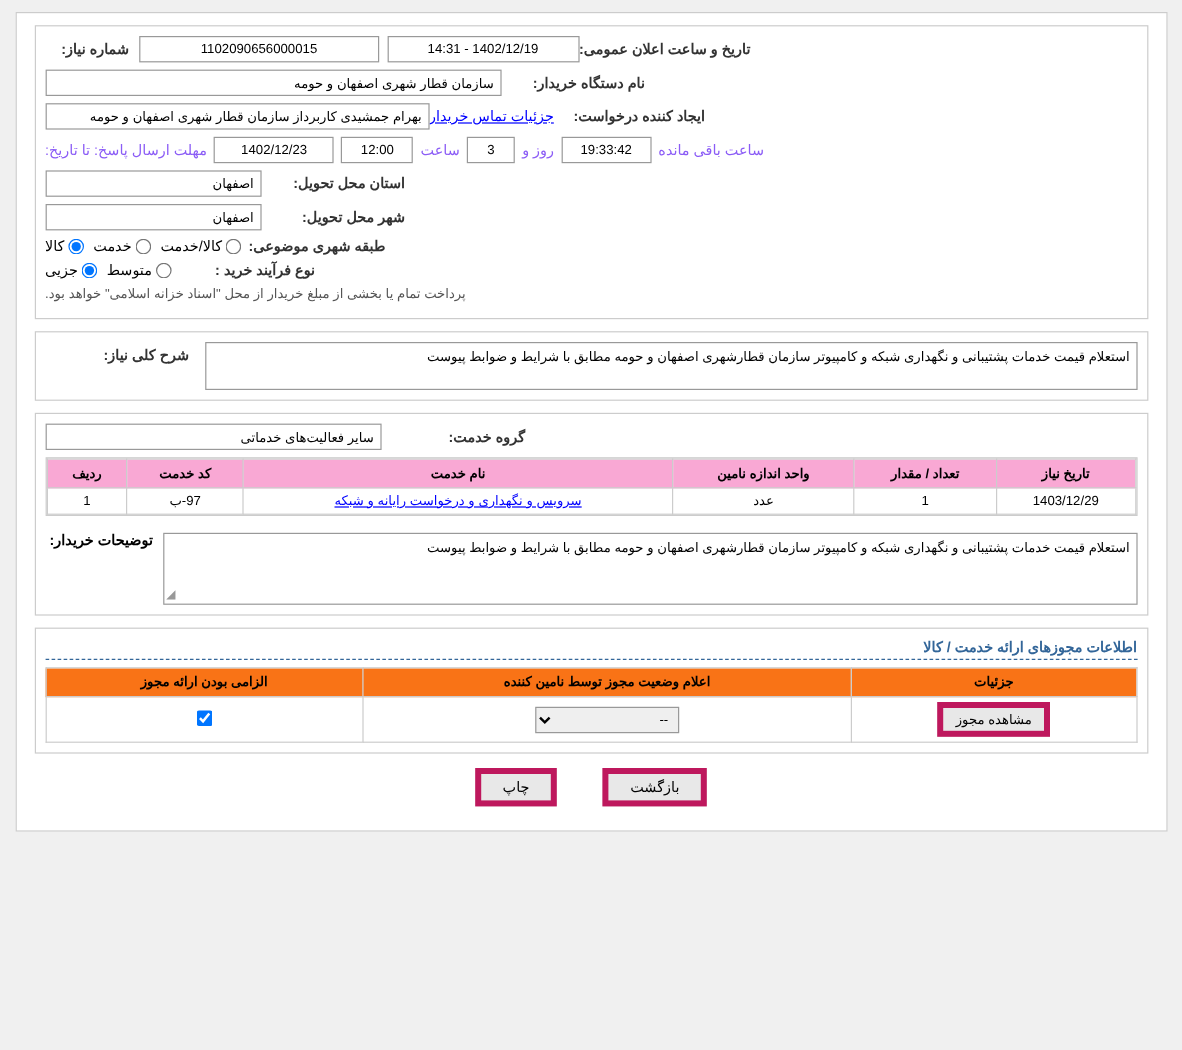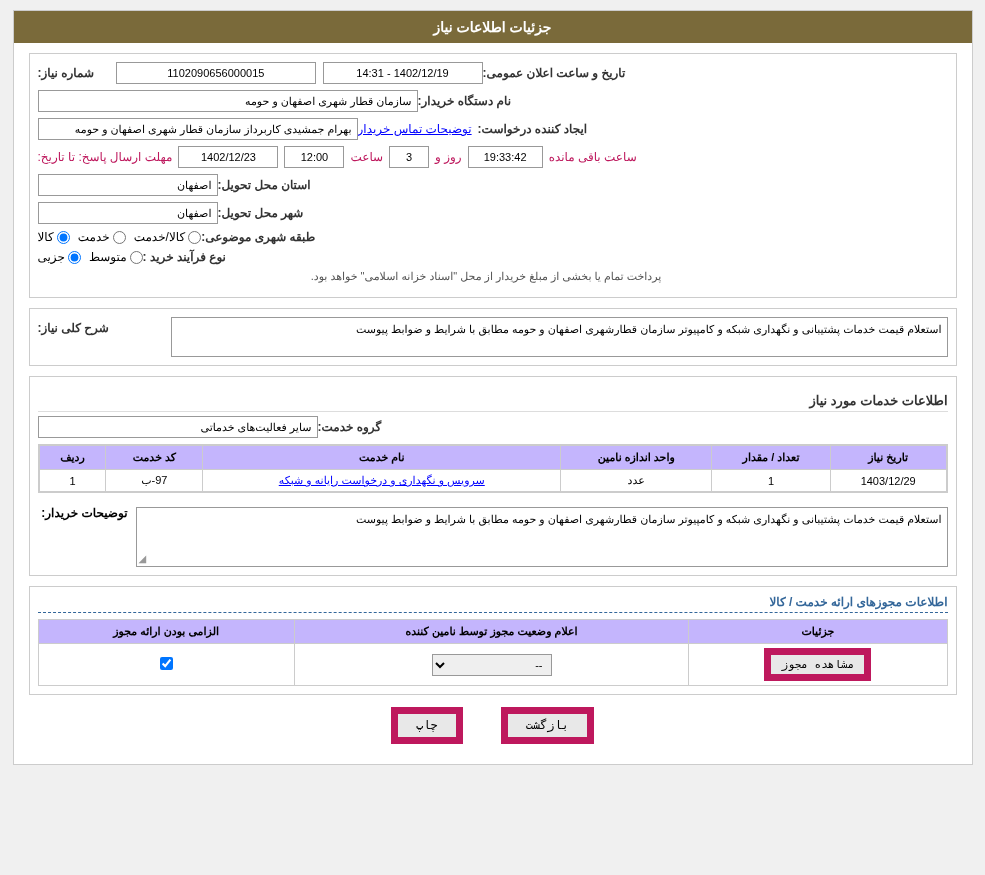"جزئیات اطلاعات نیاز" div.header-bar { html: <div> <span>جزئیات اطلاعات نیاز</span> </div> -> none }
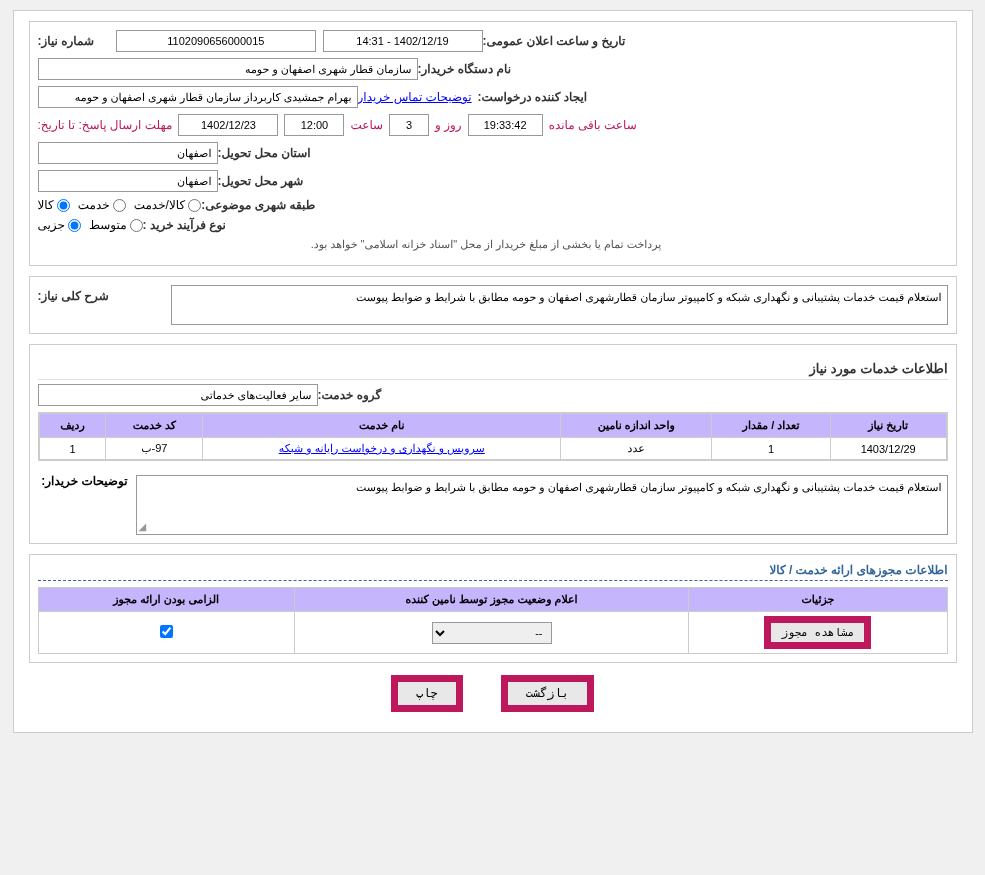"شماره نیاز:" .form-label { text-align: left -> right }
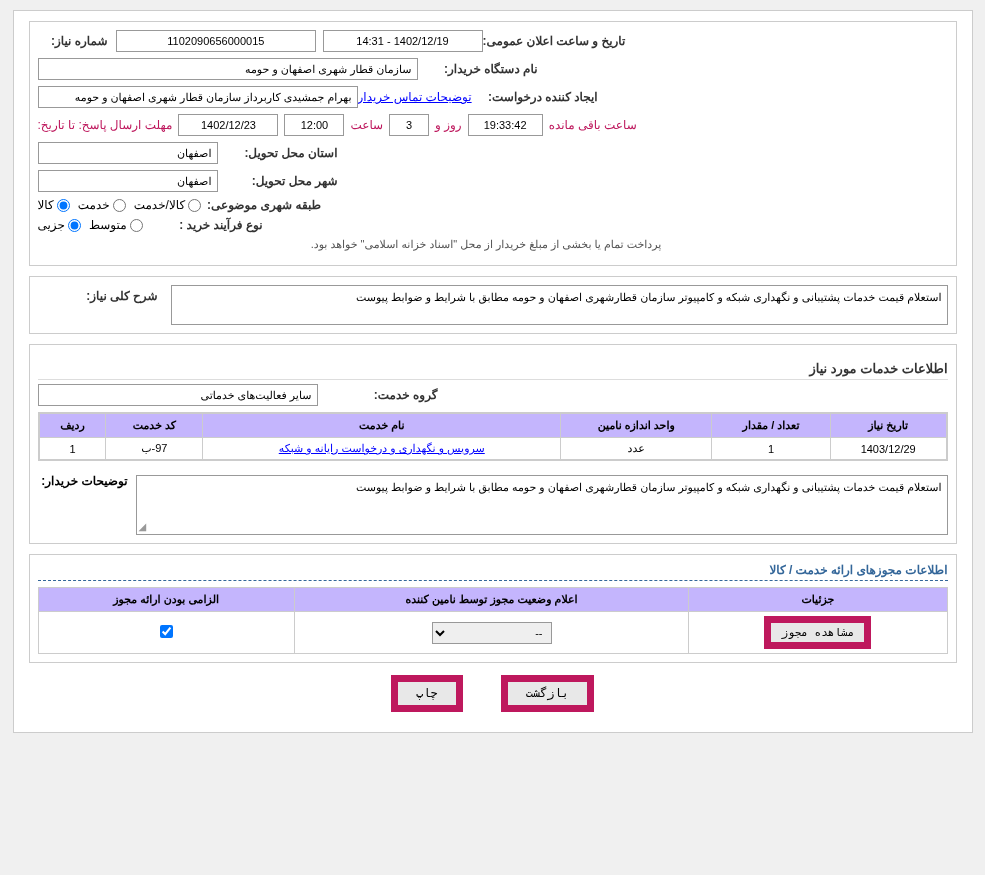"توضیحات تماس خریدار" span.link-blue { text: توضیحات -> جزئیات }
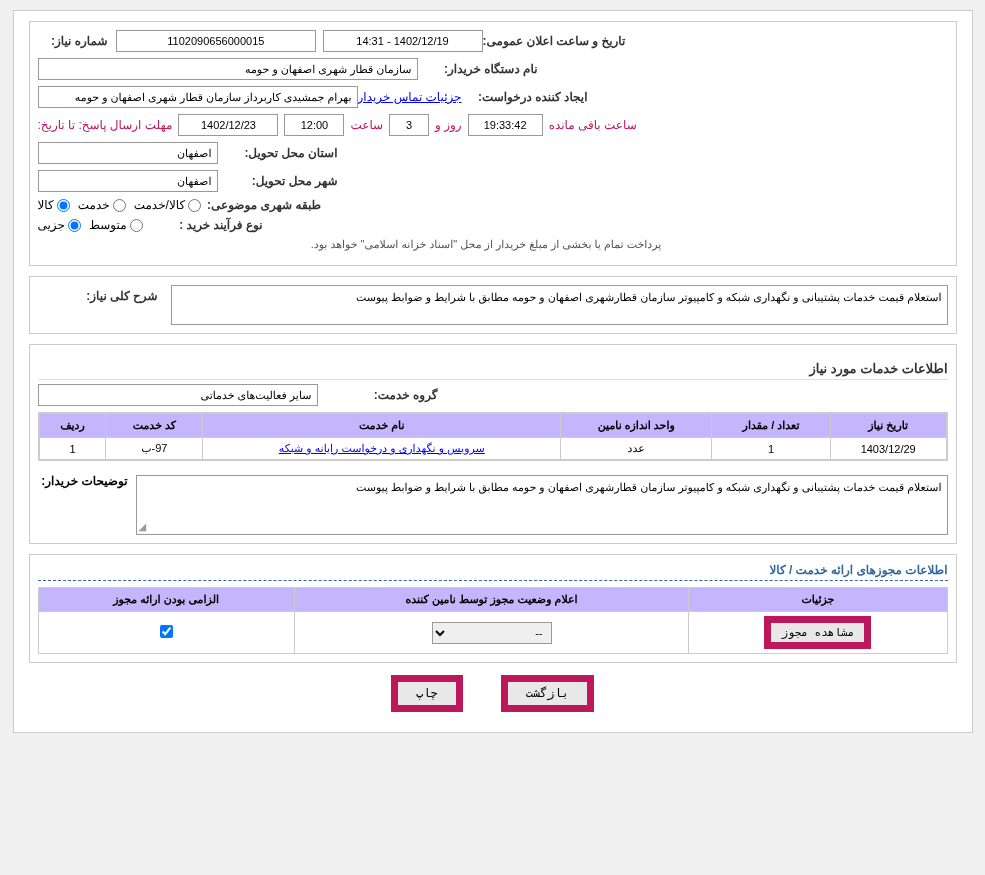"مهلت ارسال پاسخ: تا تاریخ:" .label-inline { color: #be185d -> #8b5cf6 }
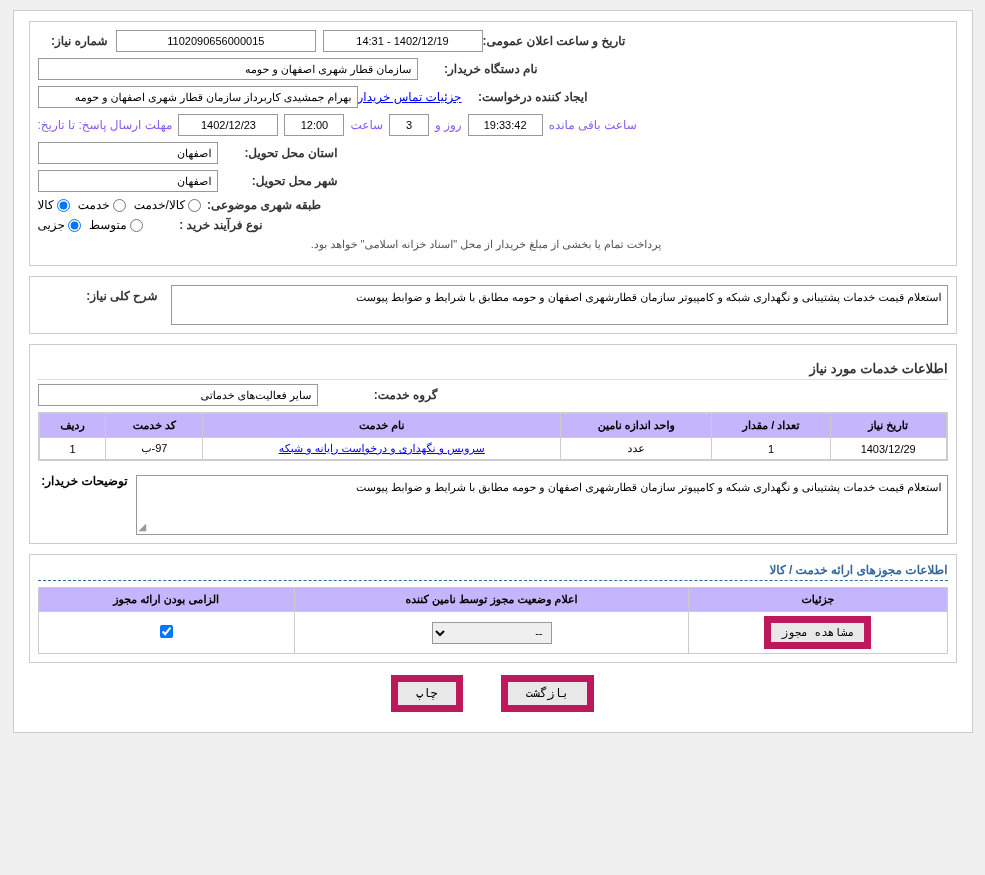"پرداخت تمام یا بخشی از" div.form-row { justify-content: center -> flex-end }
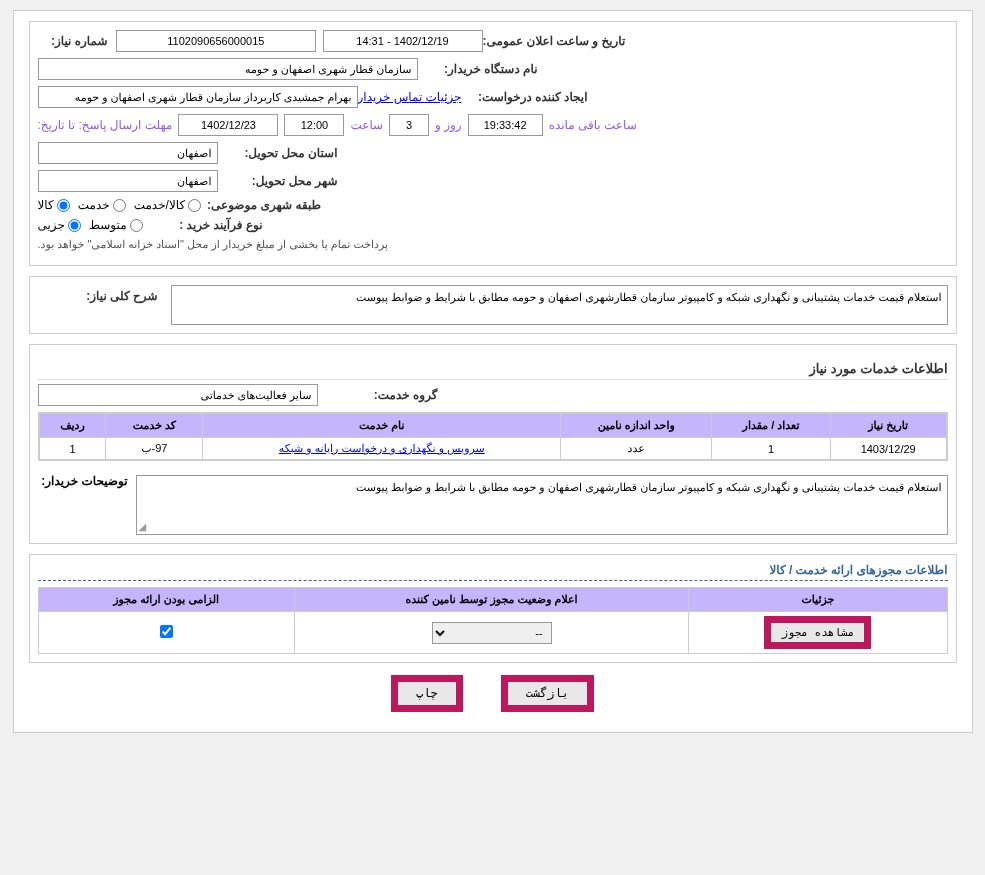"اطلاعات خدمات مورد نیاز" div.section-title { html: <div>اطلاعات خدمات مورد نیاز</div> -> none }
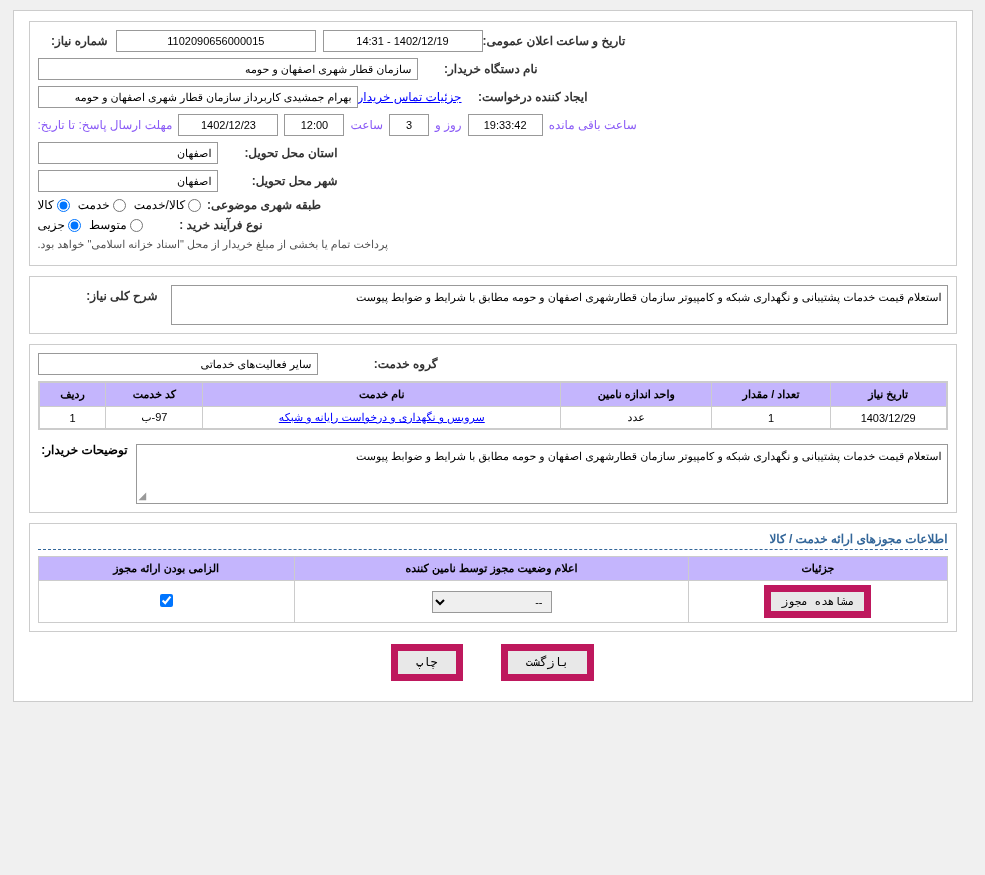"ردیف" th { background: #c4b5fd -> #f9a8d4 }
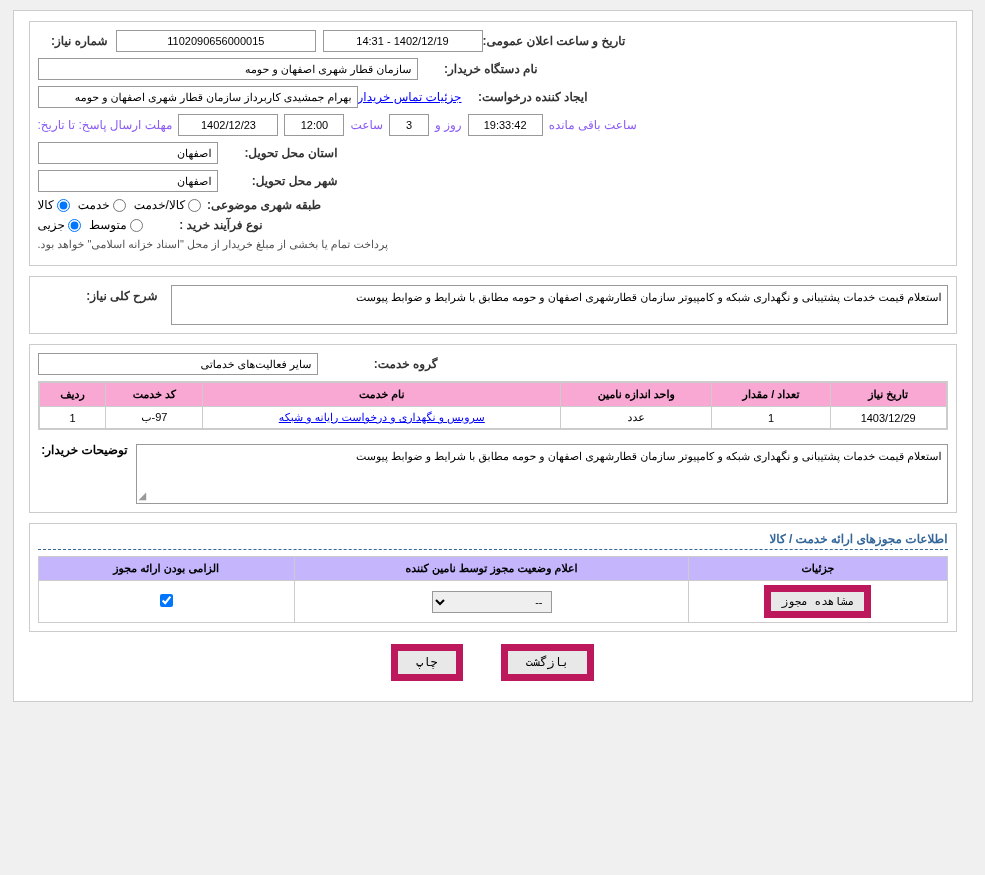"الزامی بودن ارائه مجوز" .perm-table th { background: #c4b5fd -> #f97316 }
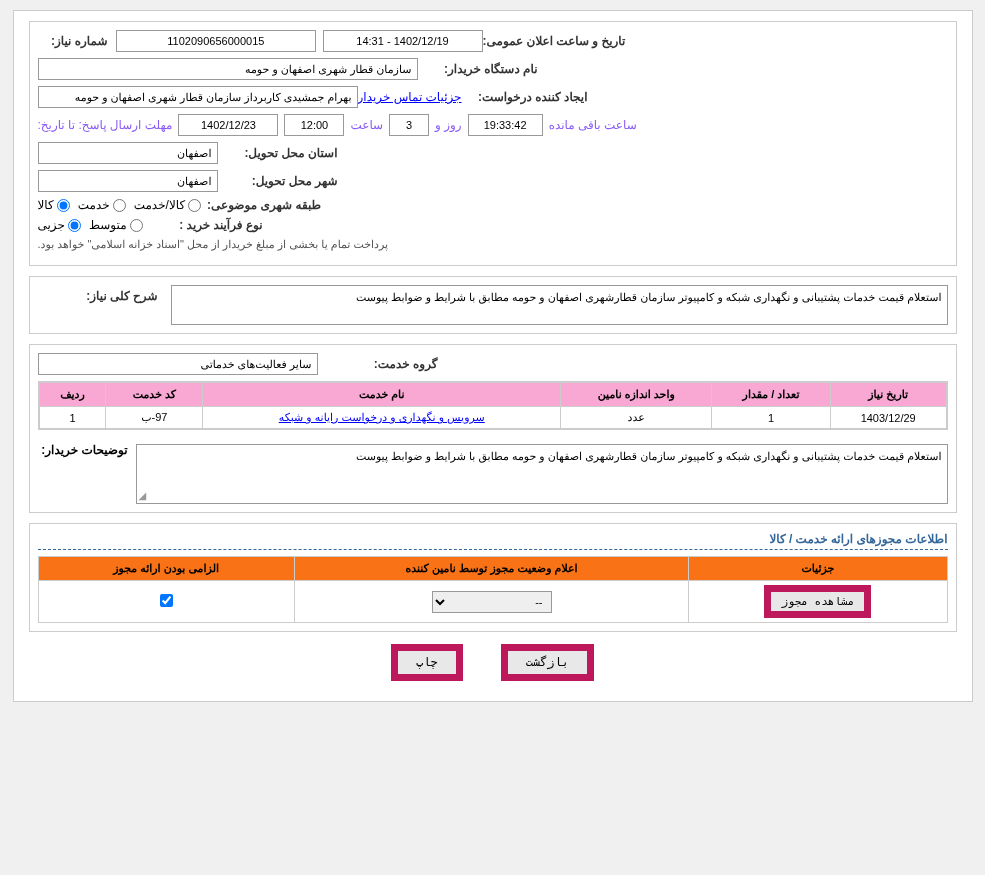"مشاهده مجوز" .btn { border: 7px solid #be185d -> 5px solid #be185d; font-family: Liberation Mono, monospace -> Liberation Sans, sans-serif }
